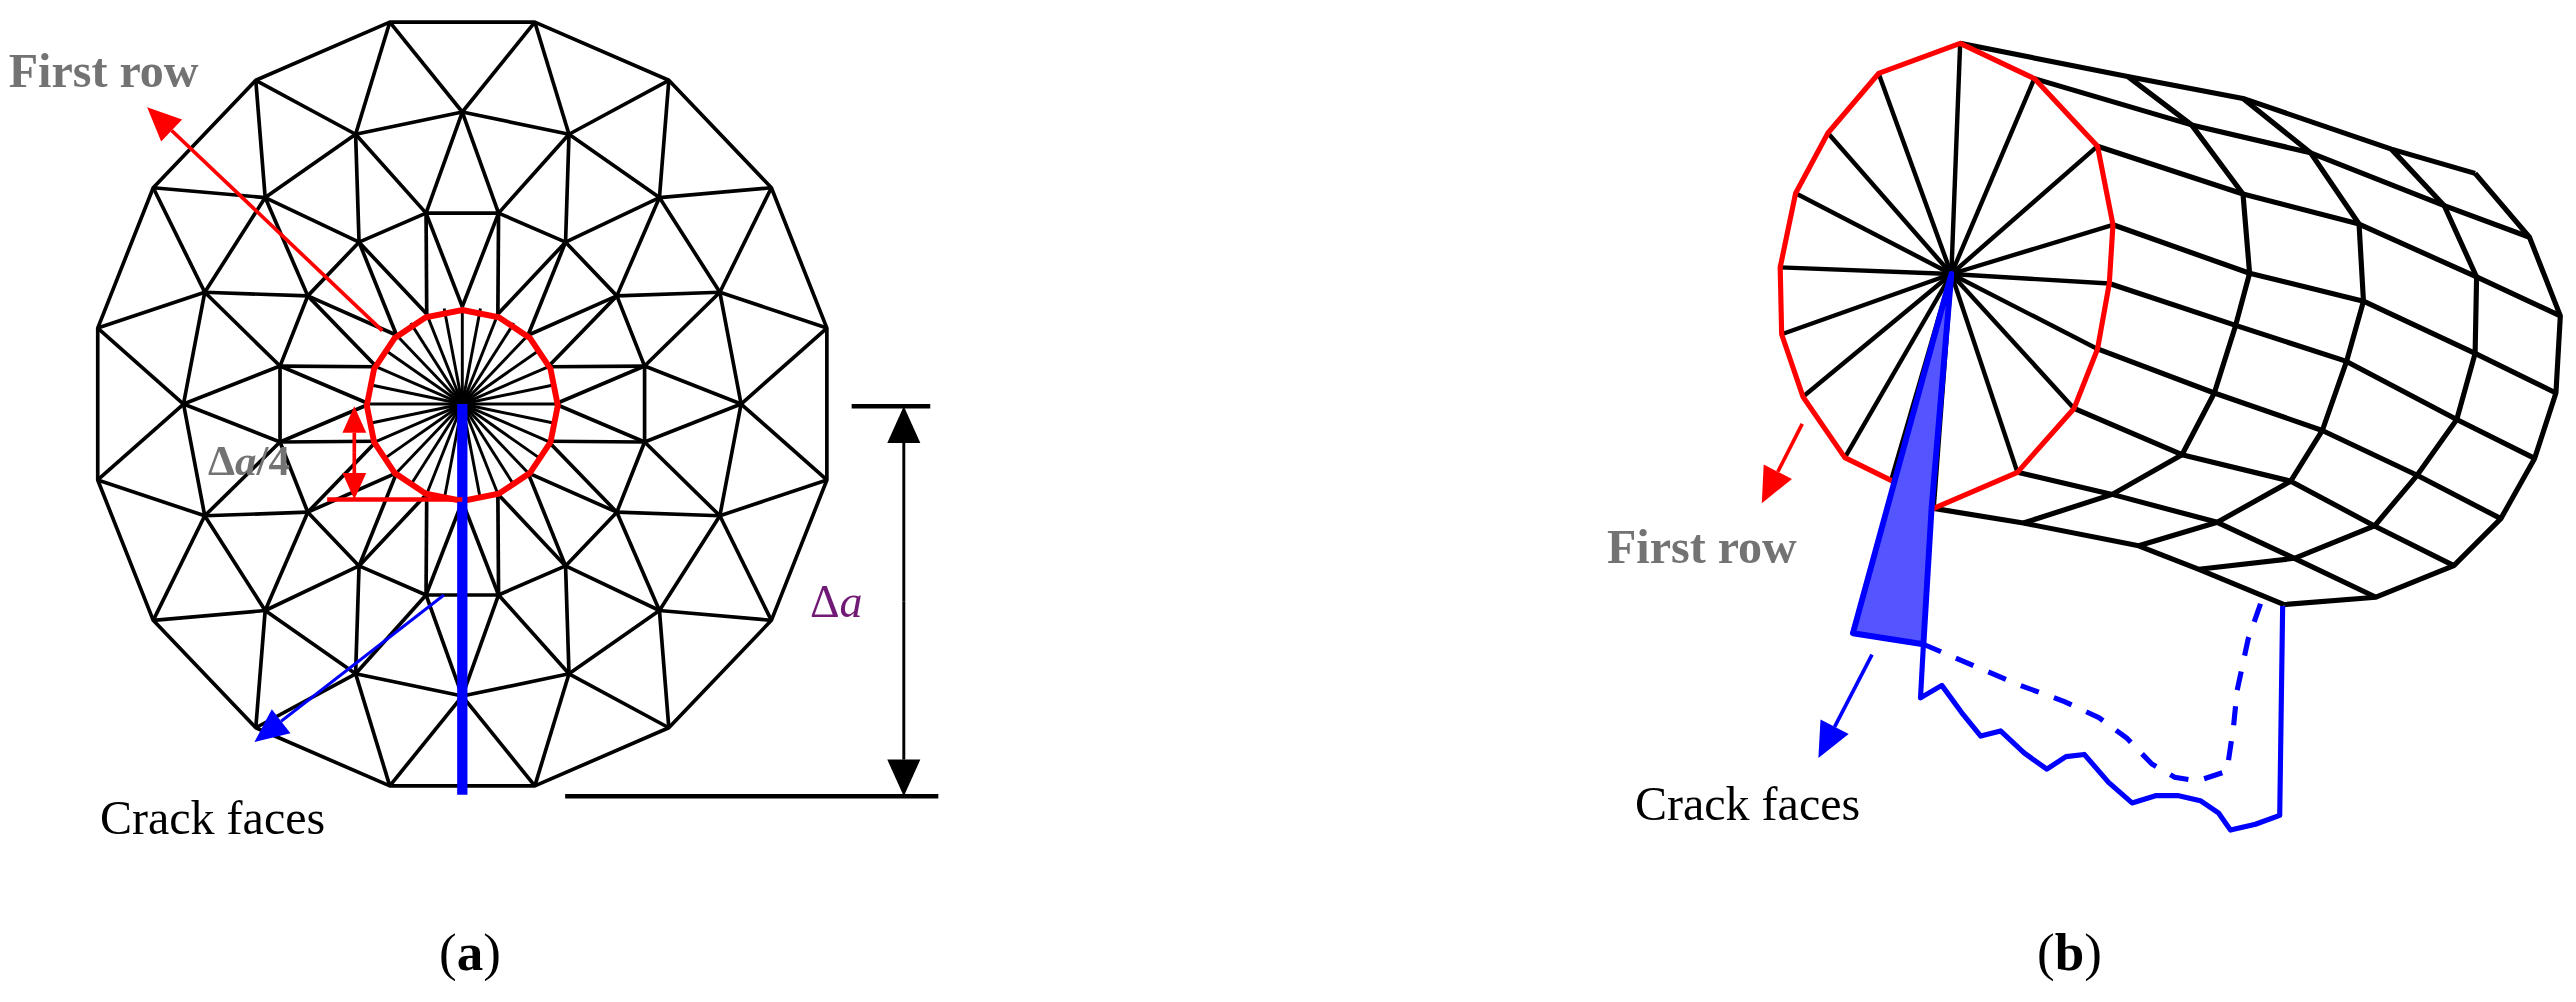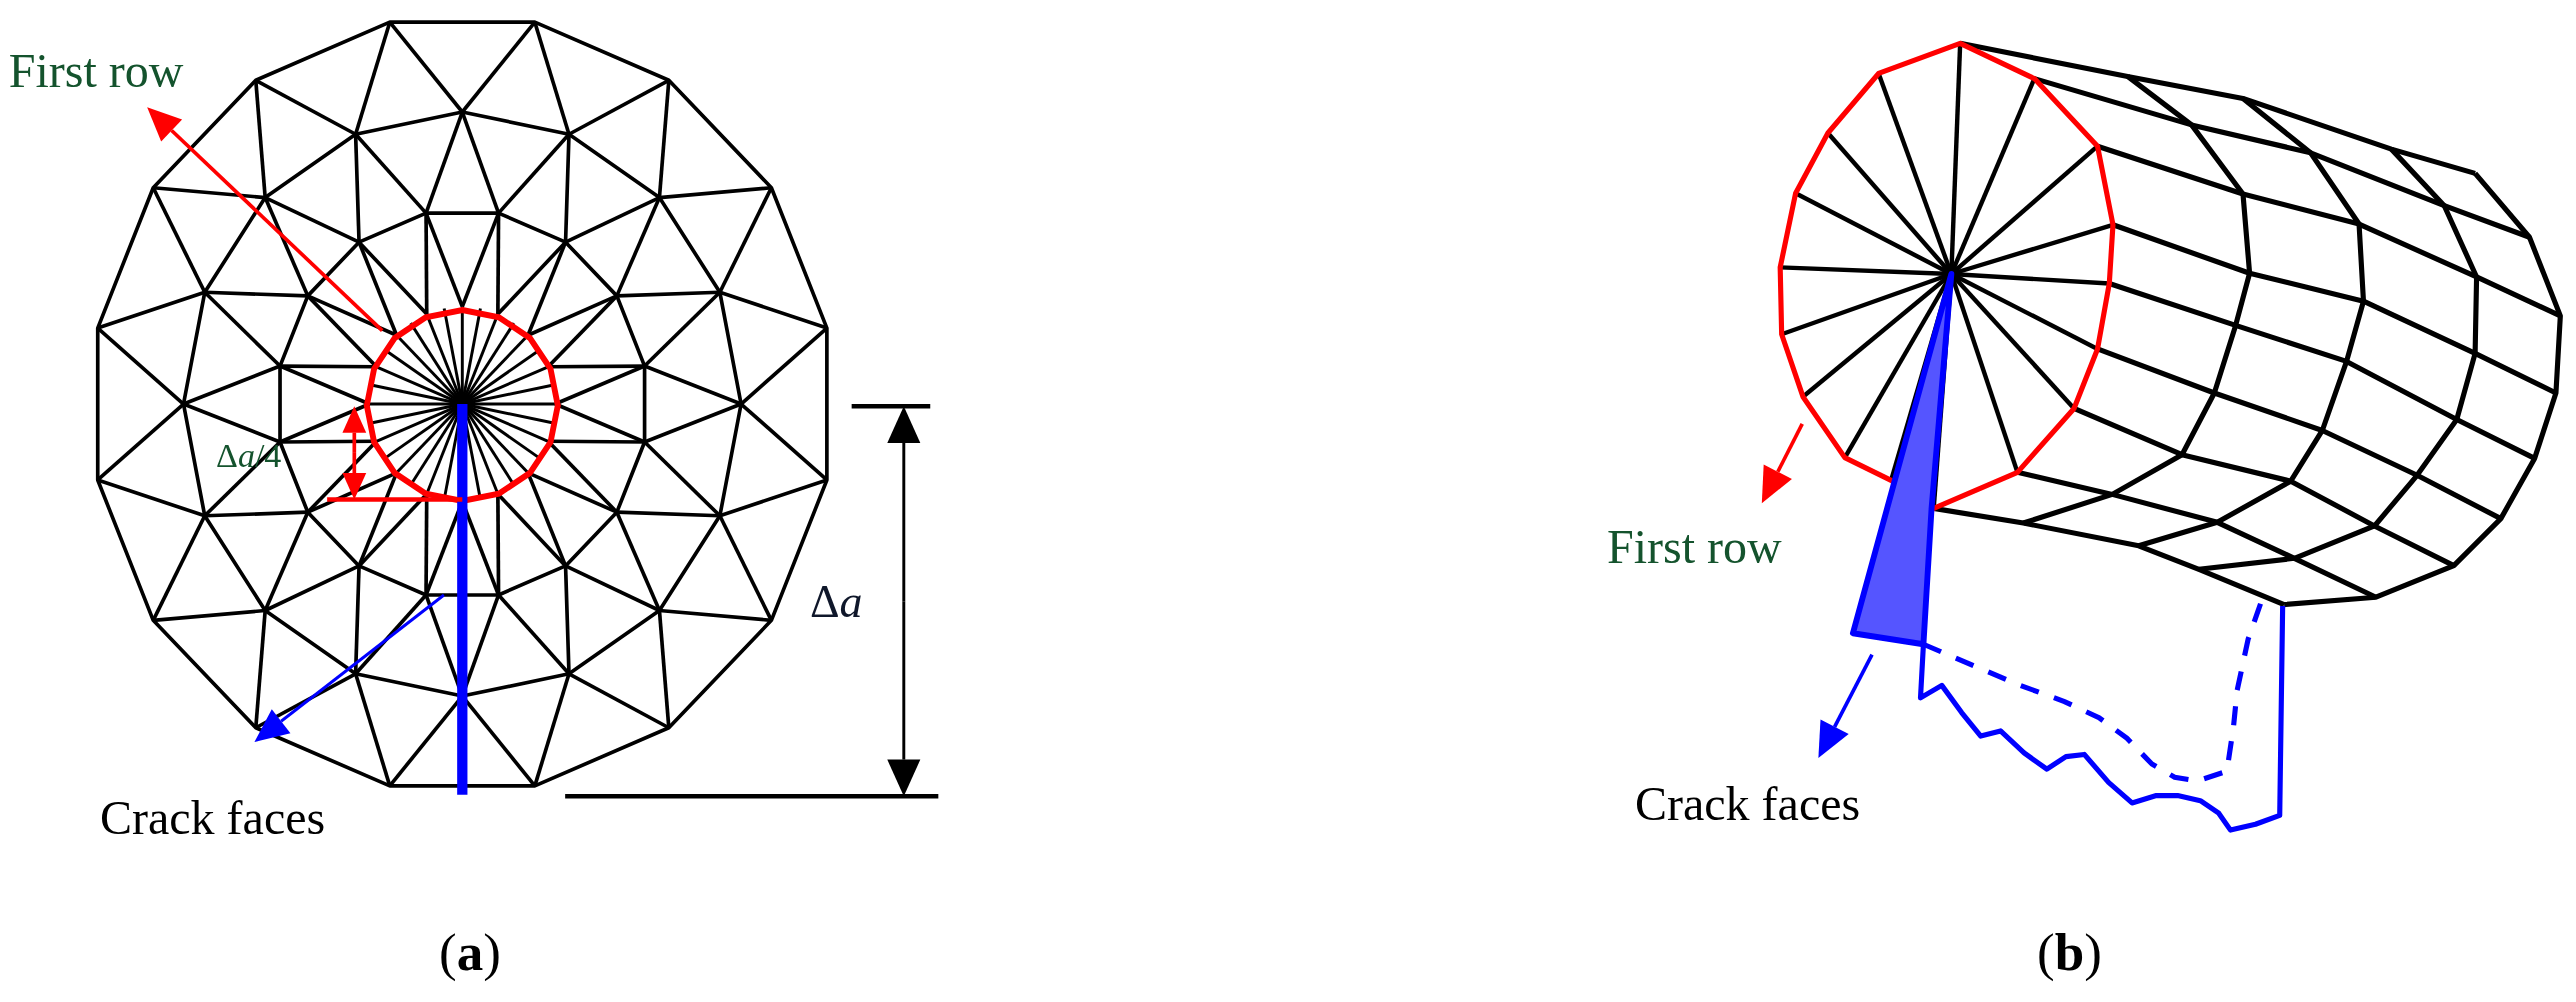"First row" .lbl-red { color: #14532d -> #737373; font-weight: none -> bold }
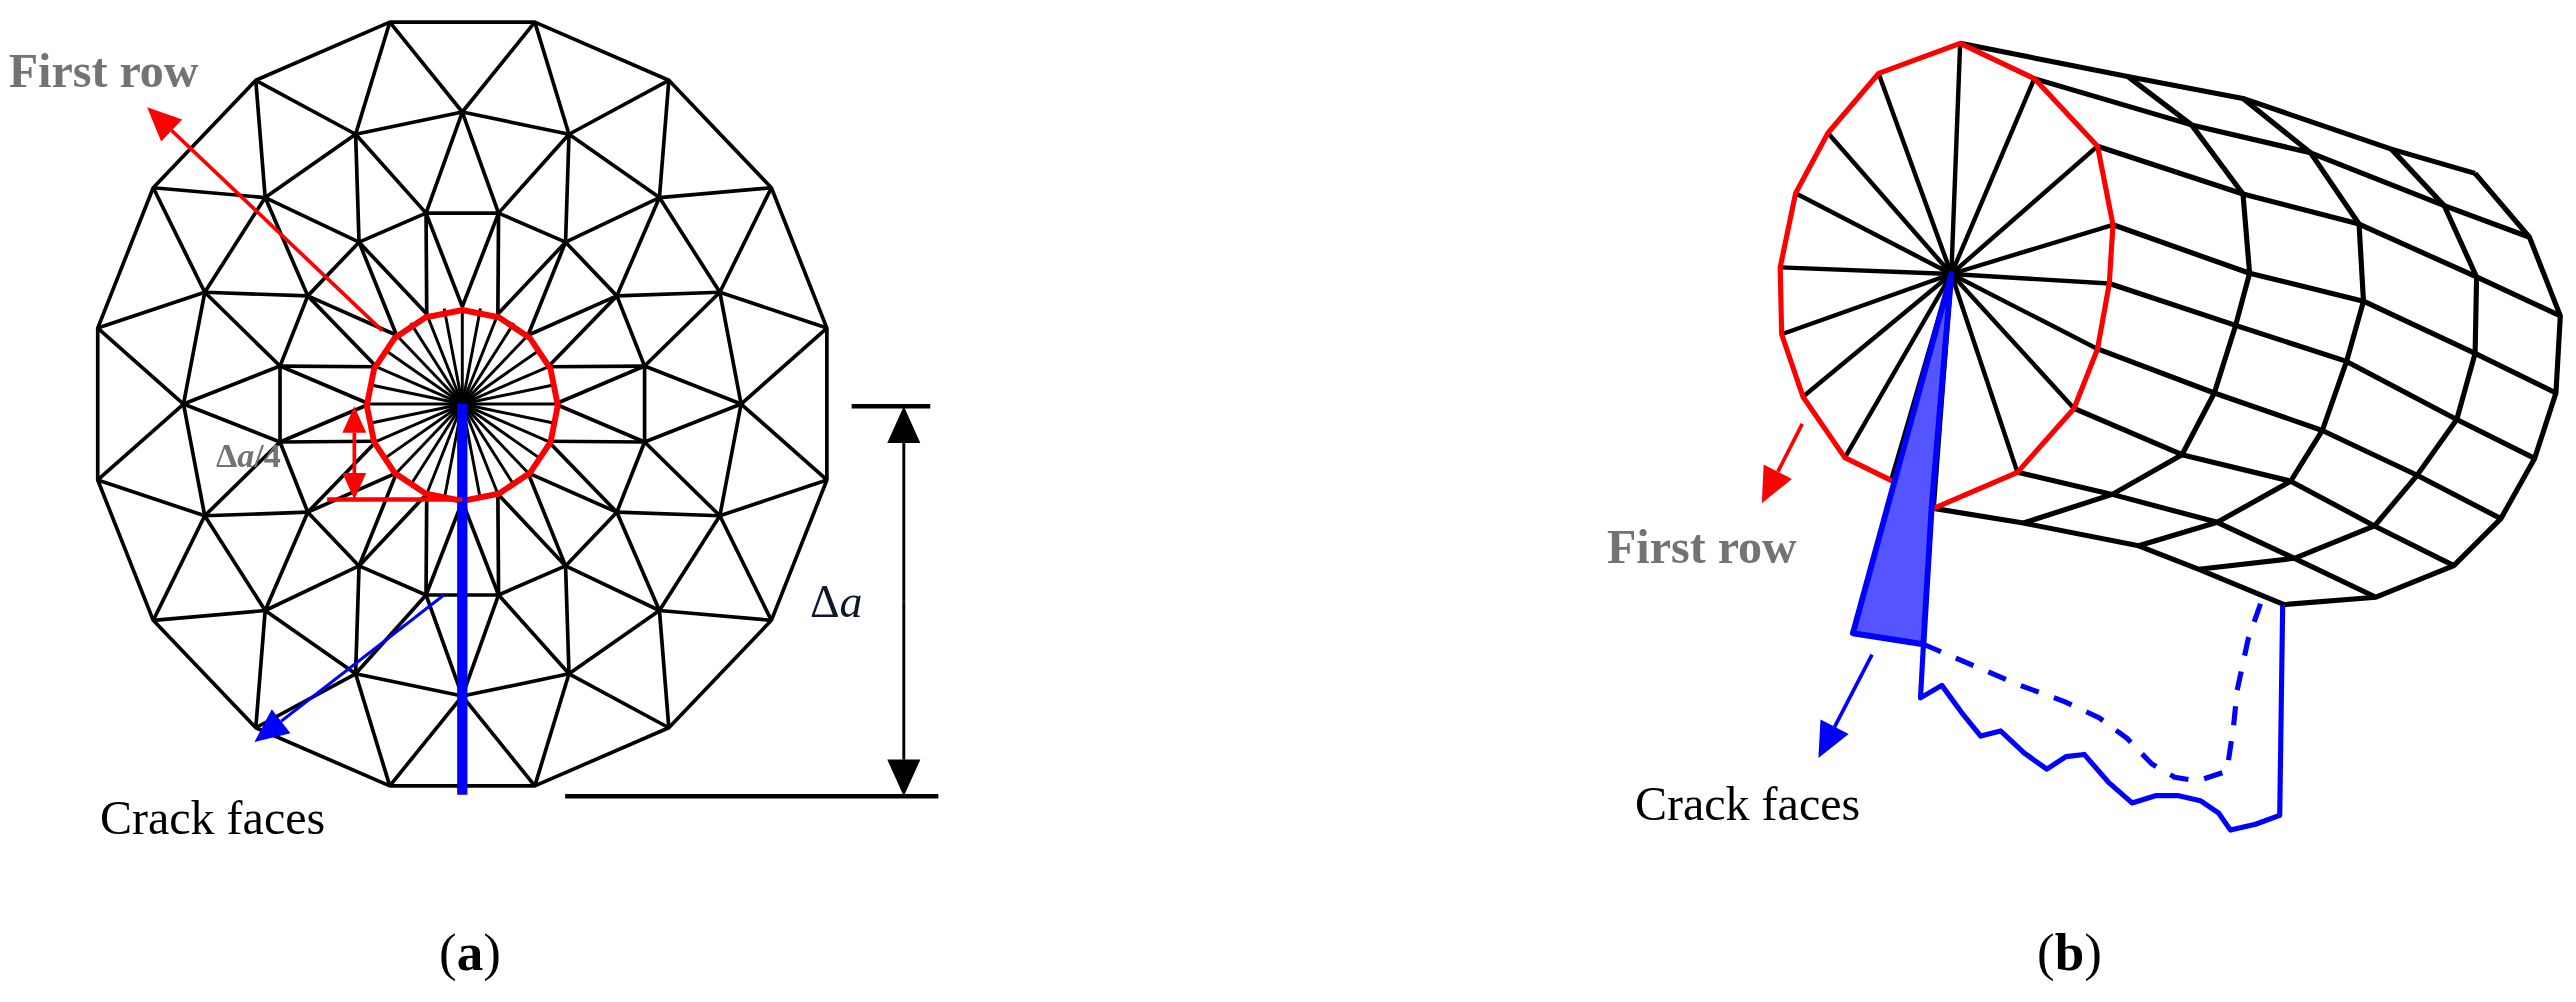"Δa/4" div.label { font-size: 34px -> 43px; left: 216px -> 208px }
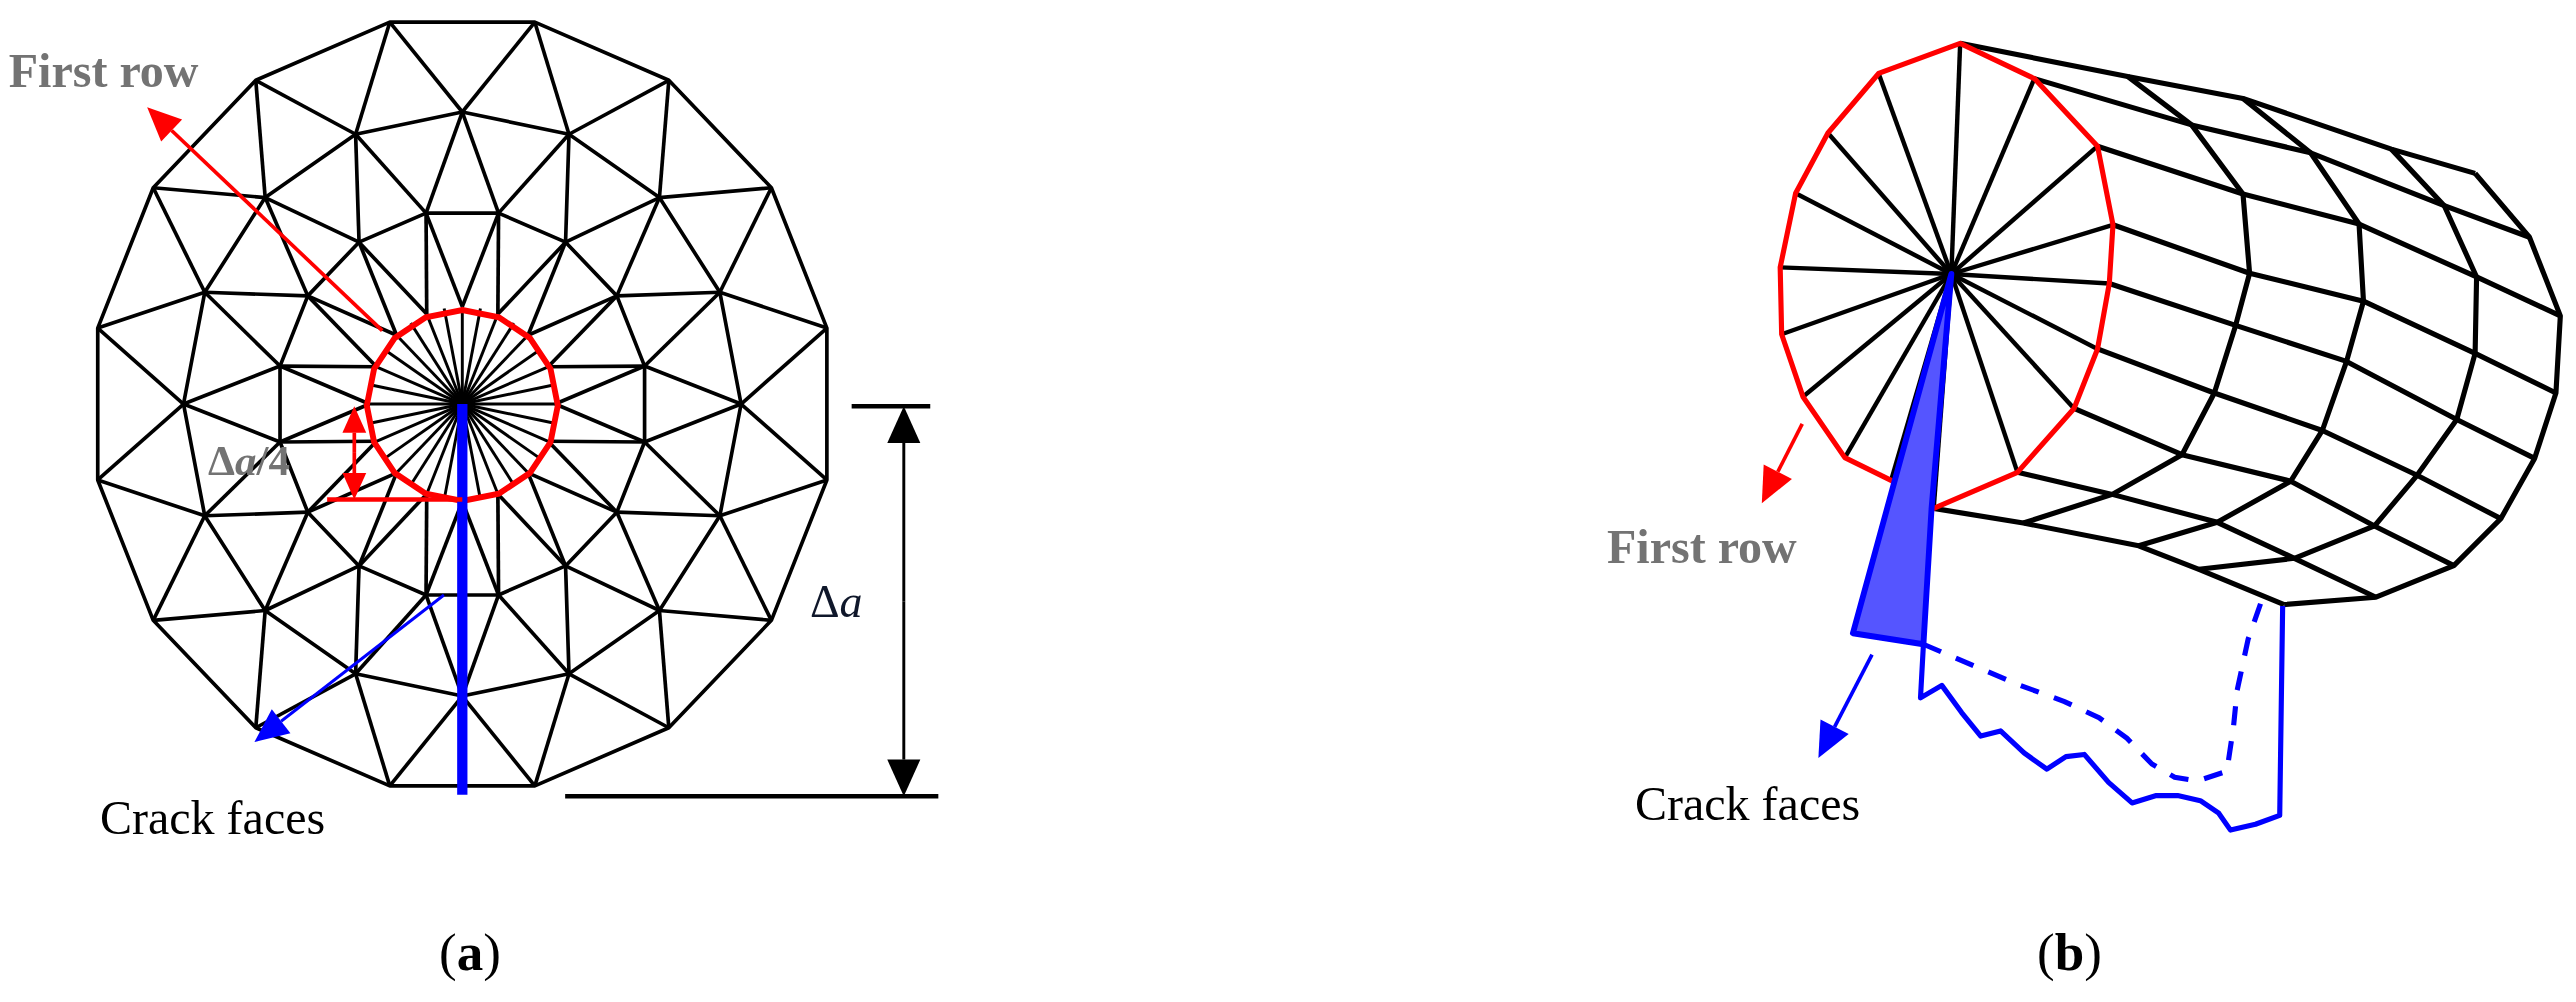"Δa" .lbl-black { color: #0f172a -> #701a75 }
